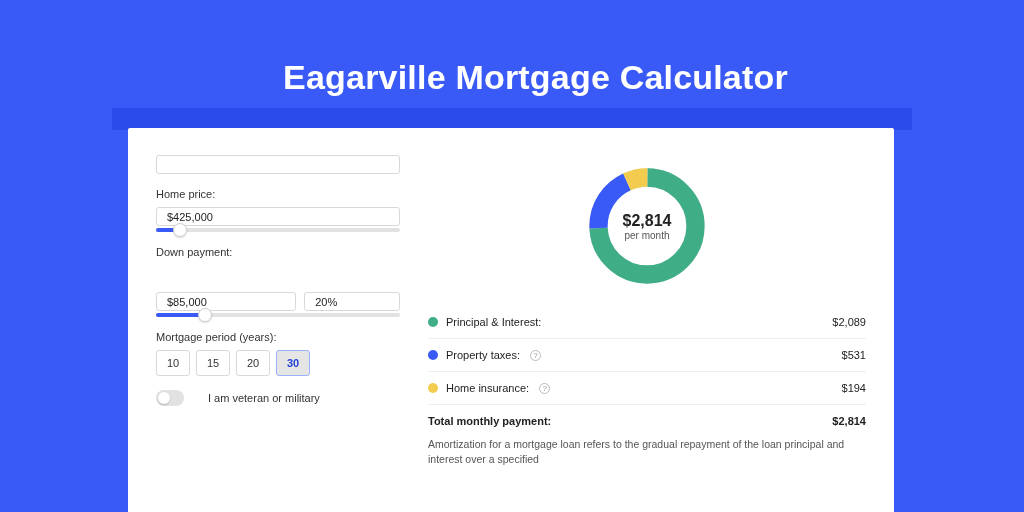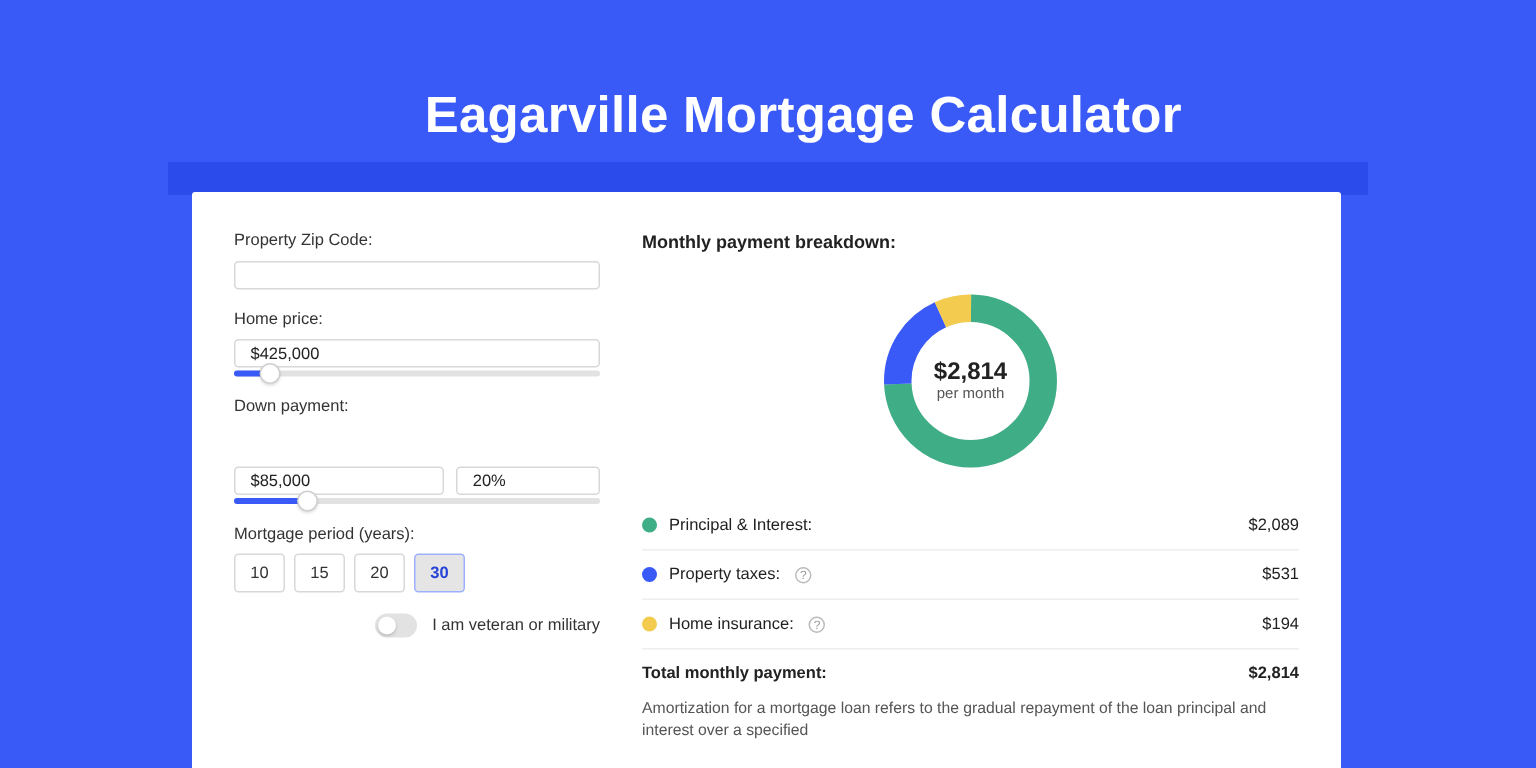"Property Zip Code:" label.label { html: <label>Property Zip Code:</label> -> none }
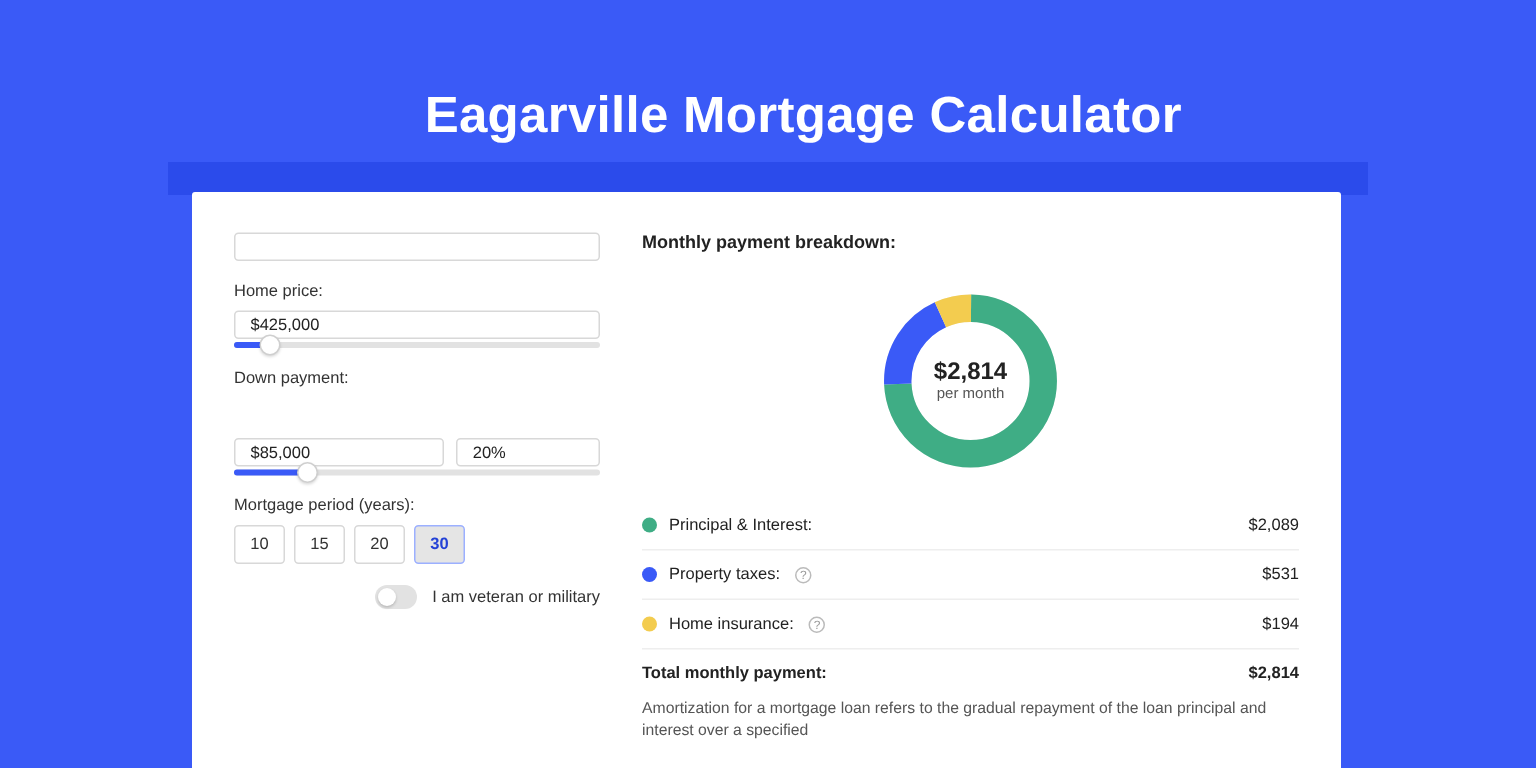"Monthly payment breakdown:" div.section-title { html: <div>Monthly payment breakdown:</div> -> none }
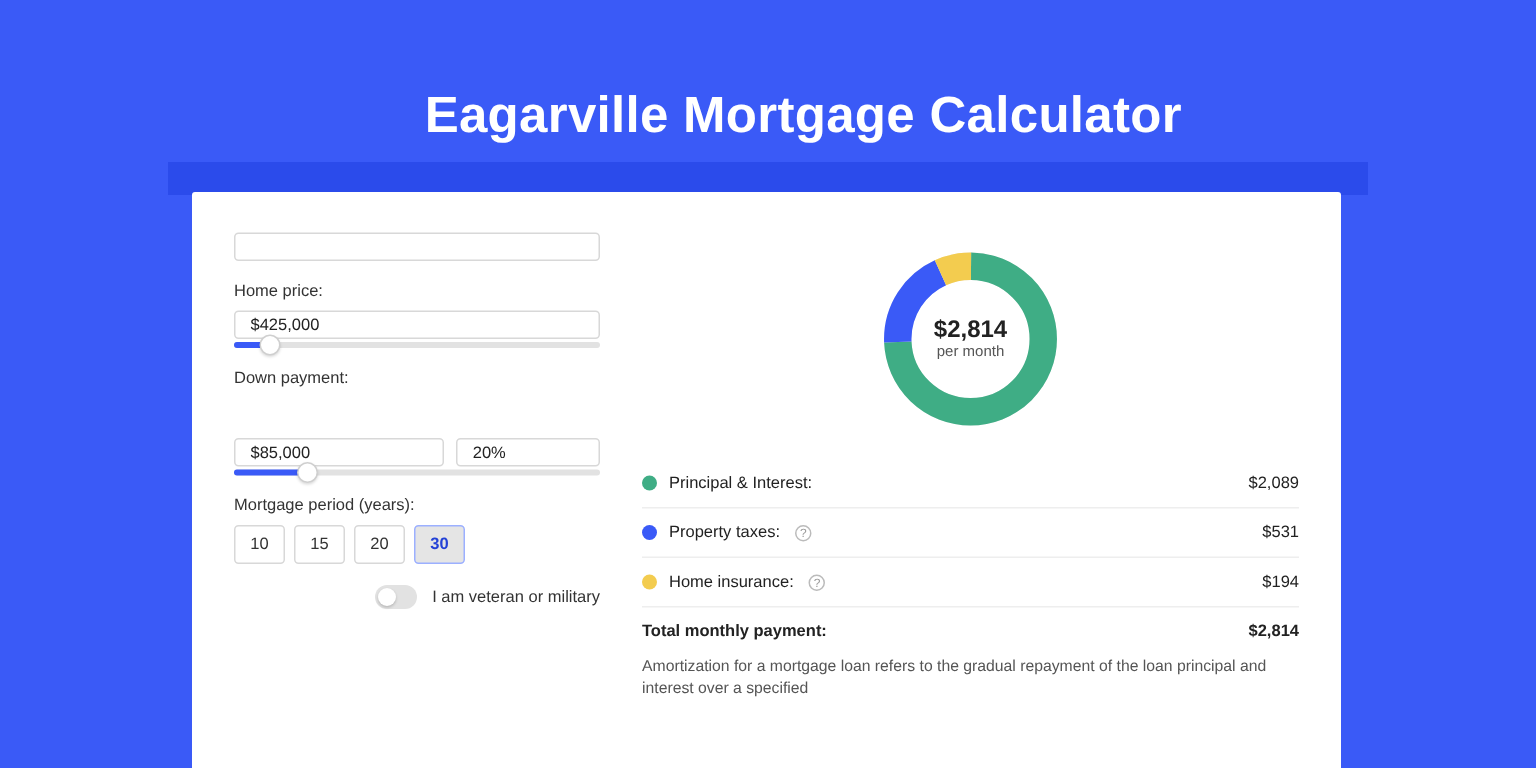"I am veteran or military" .toggle-row { gap: 10px -> 24px; justify-content: flex-end -> none }
